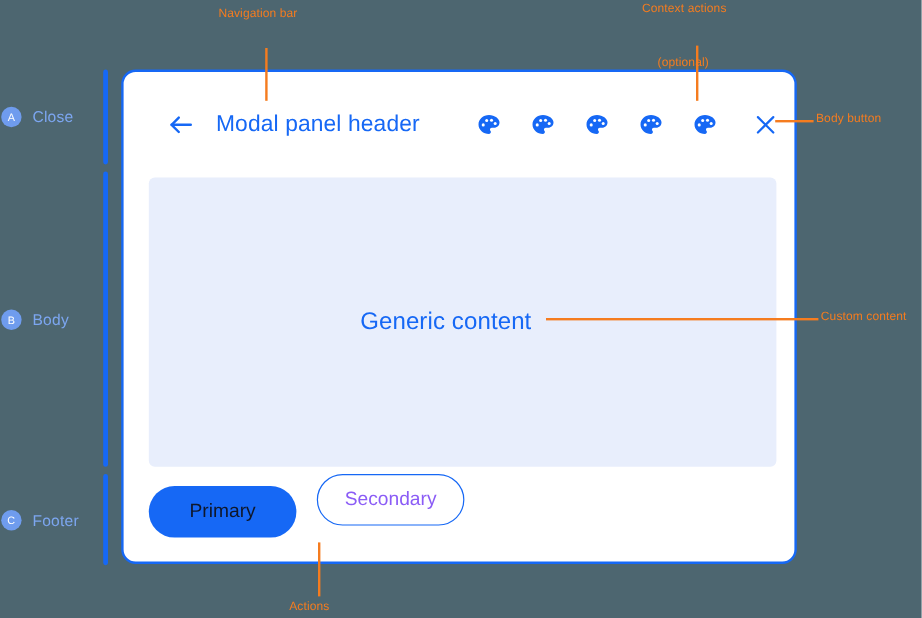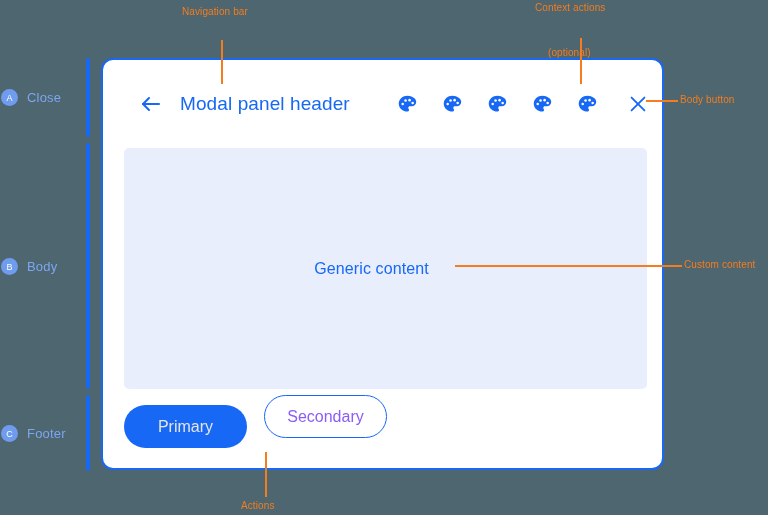"Generic content" .generic-content { font-size: 16px -> 20px }
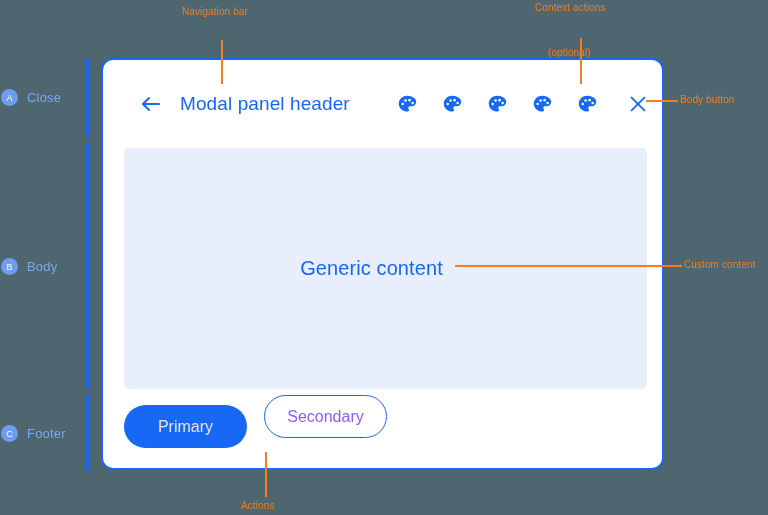"Primary" .btn-primary { color: #e5e5e5 -> #0f172a }
